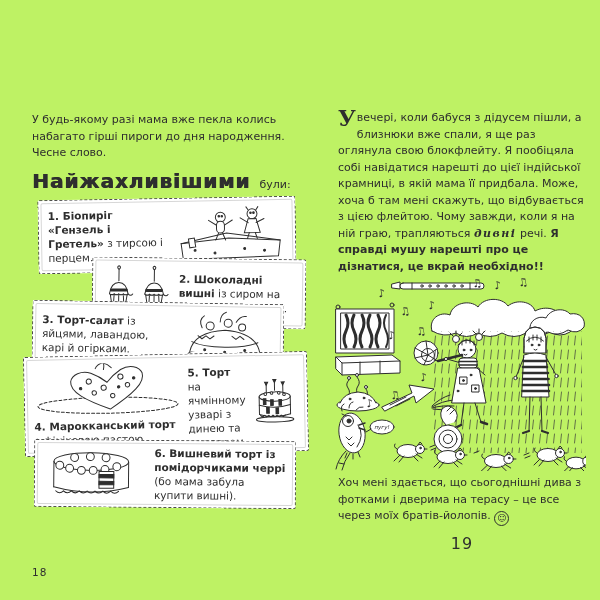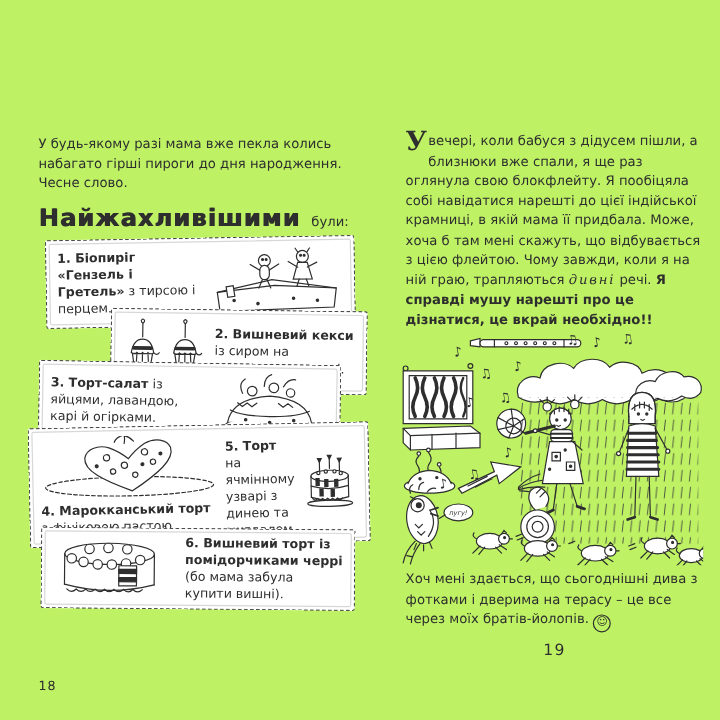"дивні" .fancy { font-weight: 400 -> 700 }
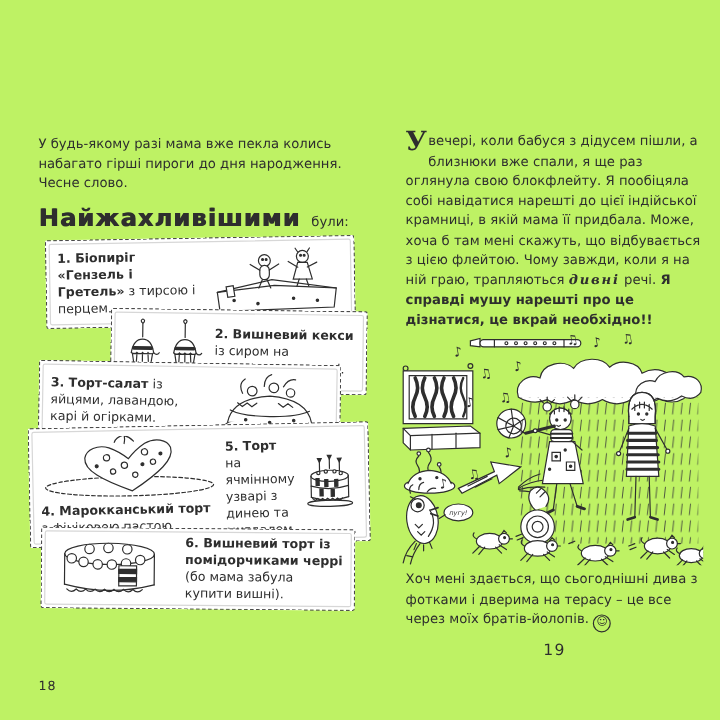"Вишневий кекси" span { text: Вишневий кекси -> Шоколадні вишні }
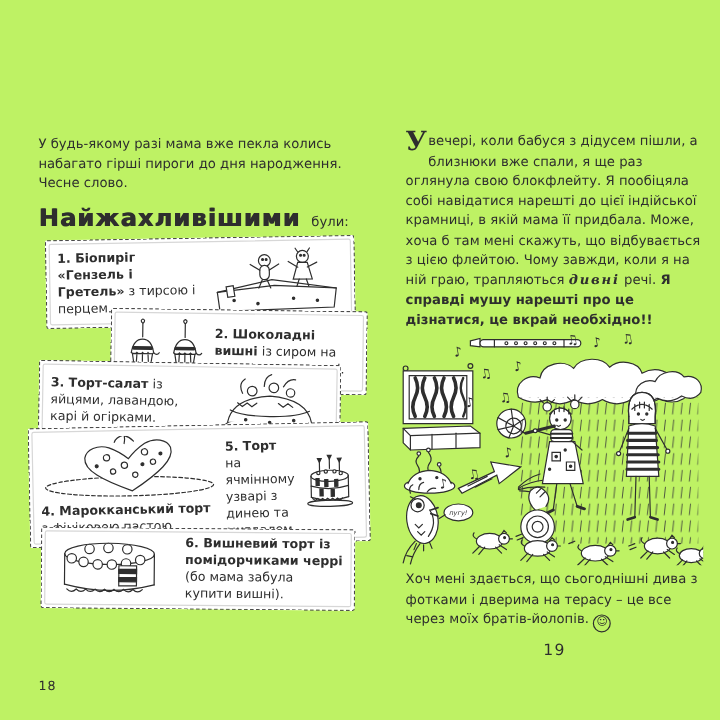"19" .pagenum-r { font-size: 13px -> 16px }
